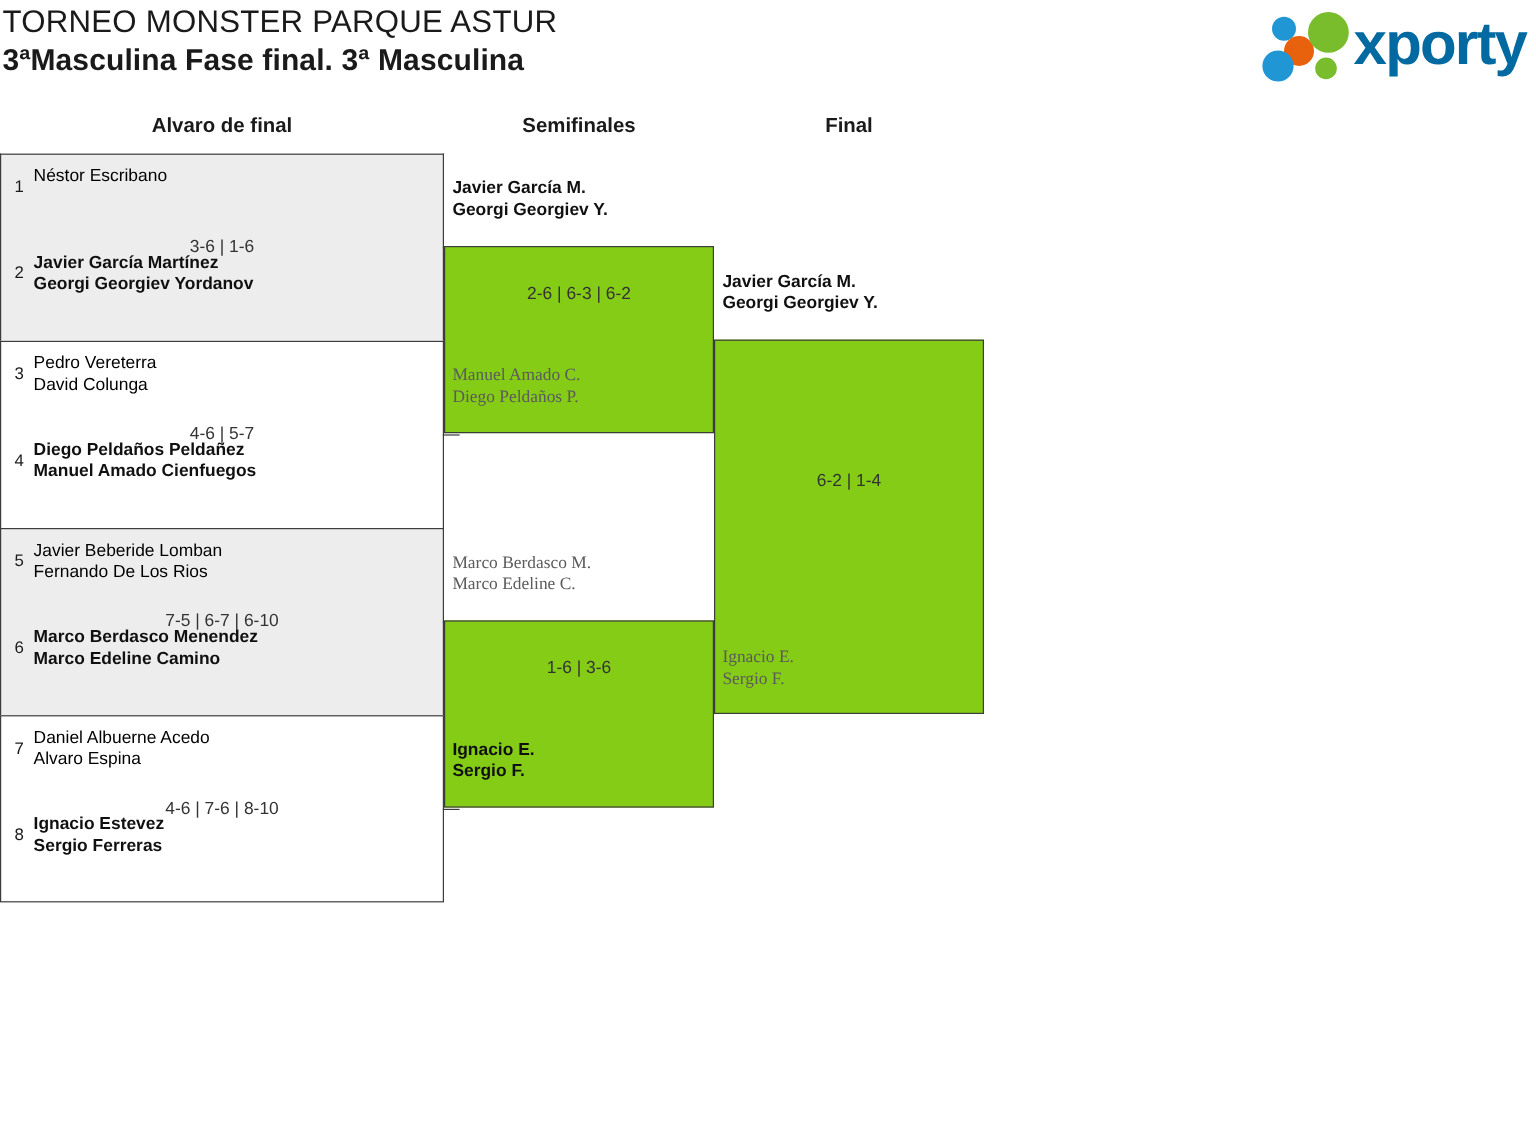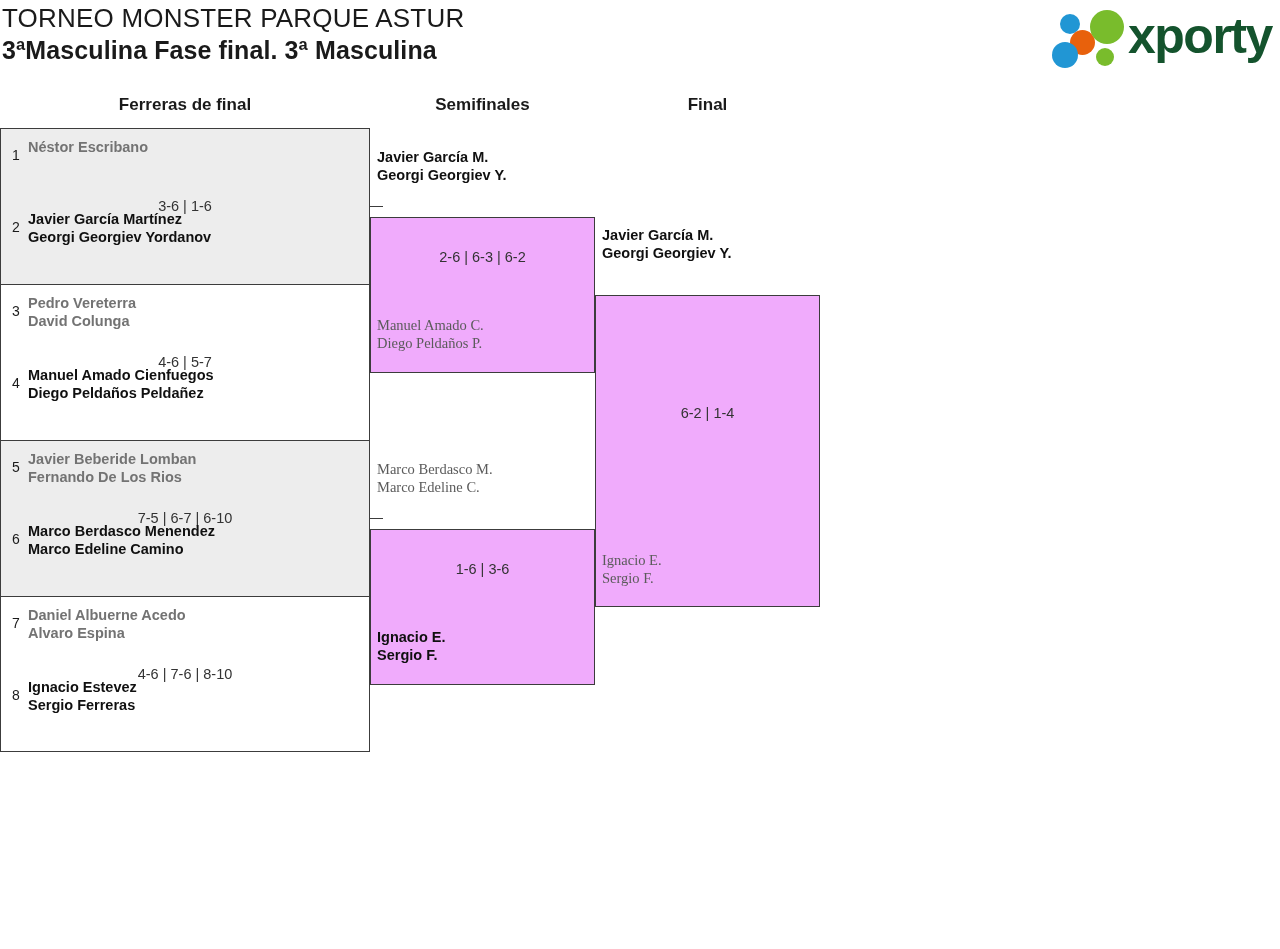"xporty" .logo-word { color: #14532d -> #0369a1 }
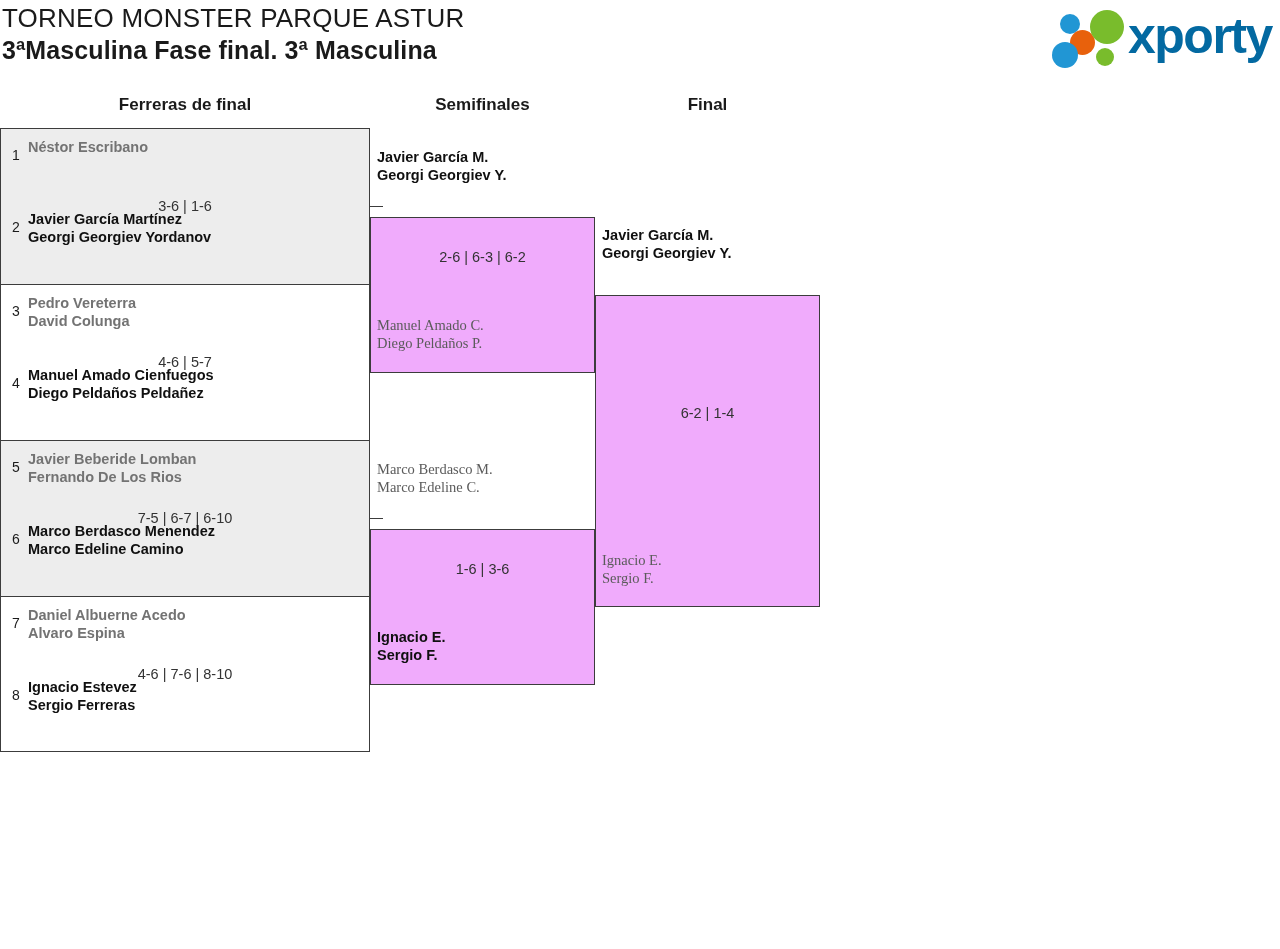"Ferreras de final" div.round-hdr { text: Ferreras -> Alvaro }
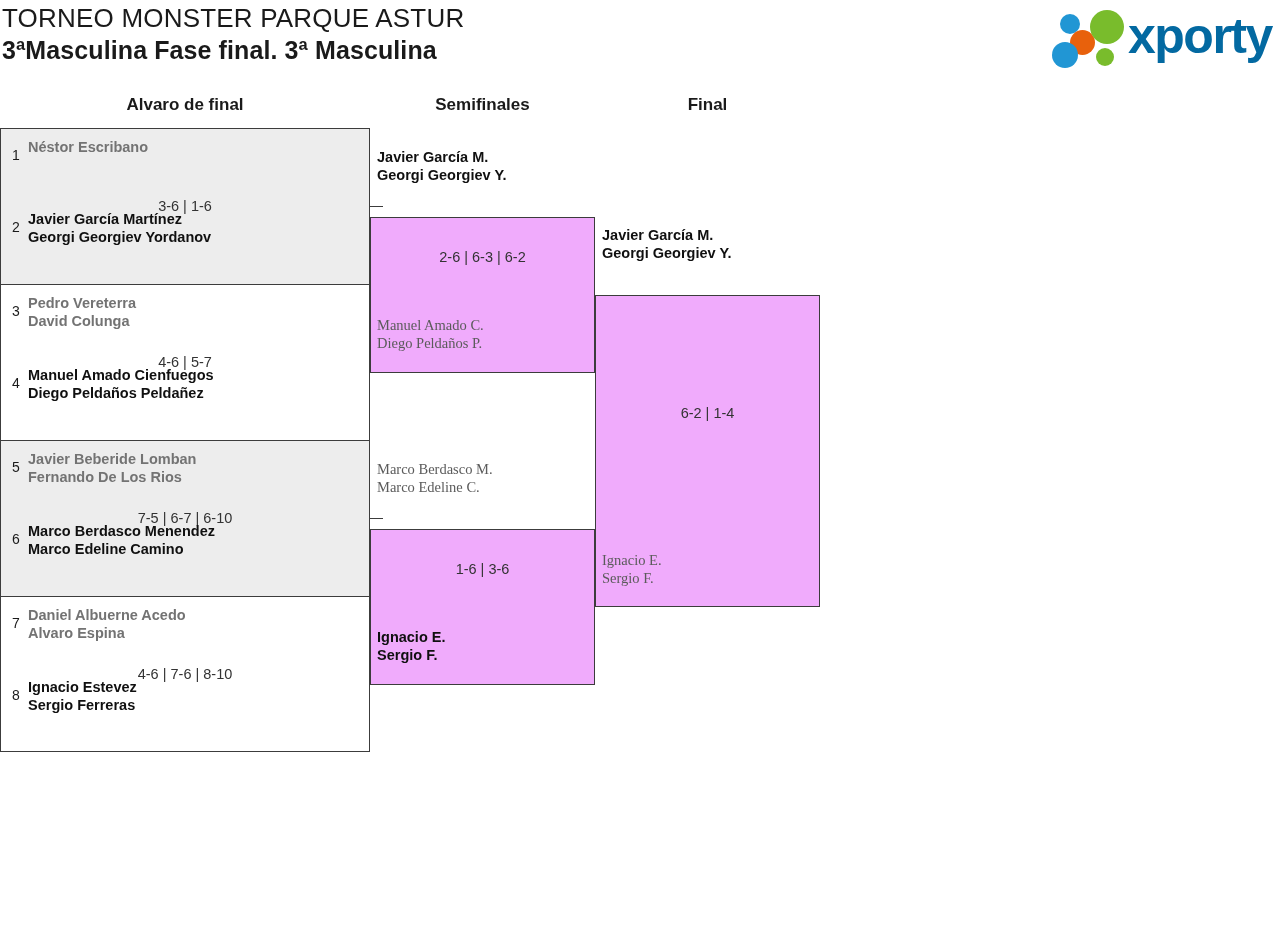"Néstor Escribano" .loser .nm { color: #737373 -> #000000; font-weight: 700 -> 400 }
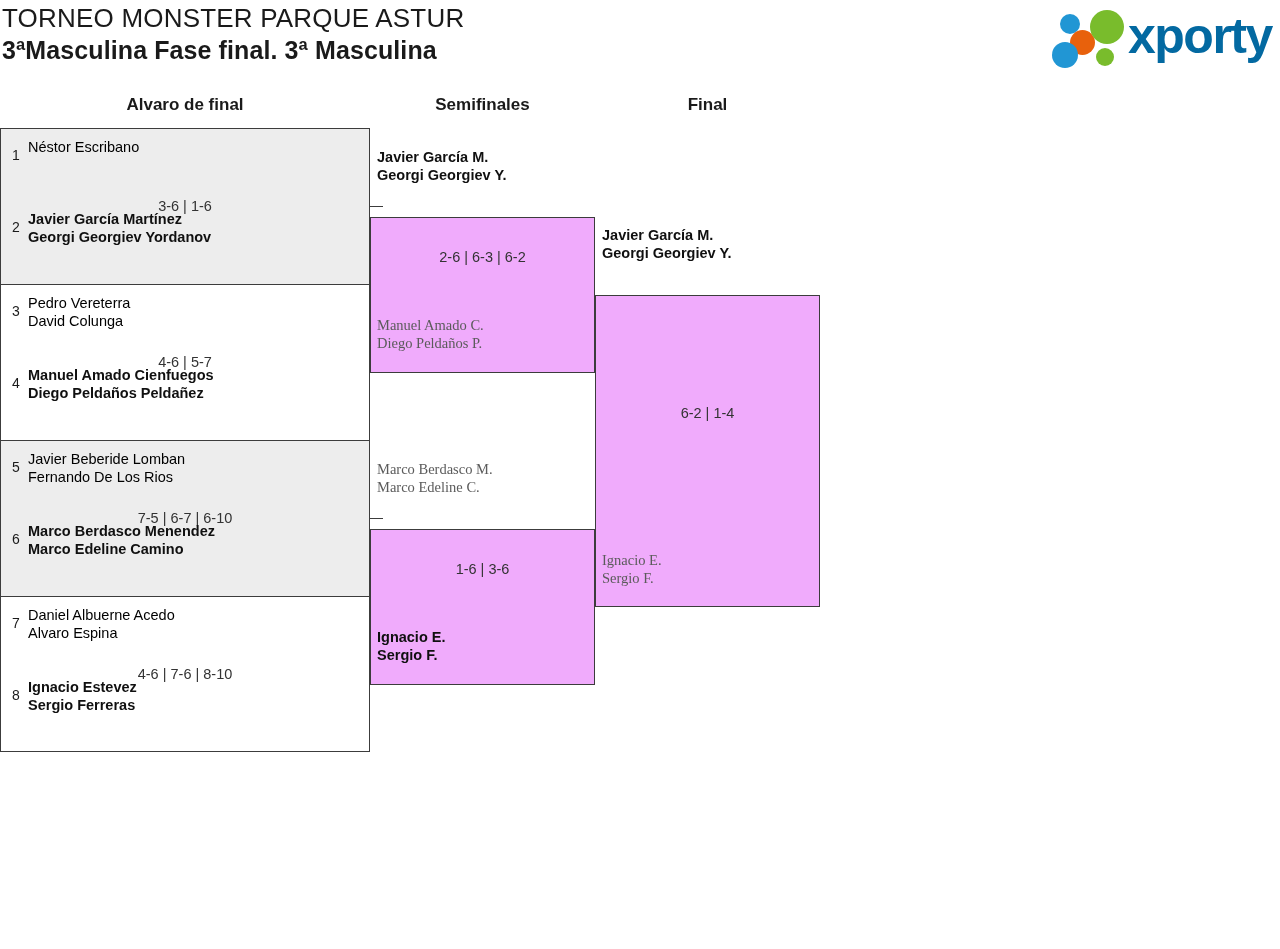"2-6 | 6-3 | 6-2" .mbox { background: #f0abfc -> #84cc16; margin-top: 12px -> none }
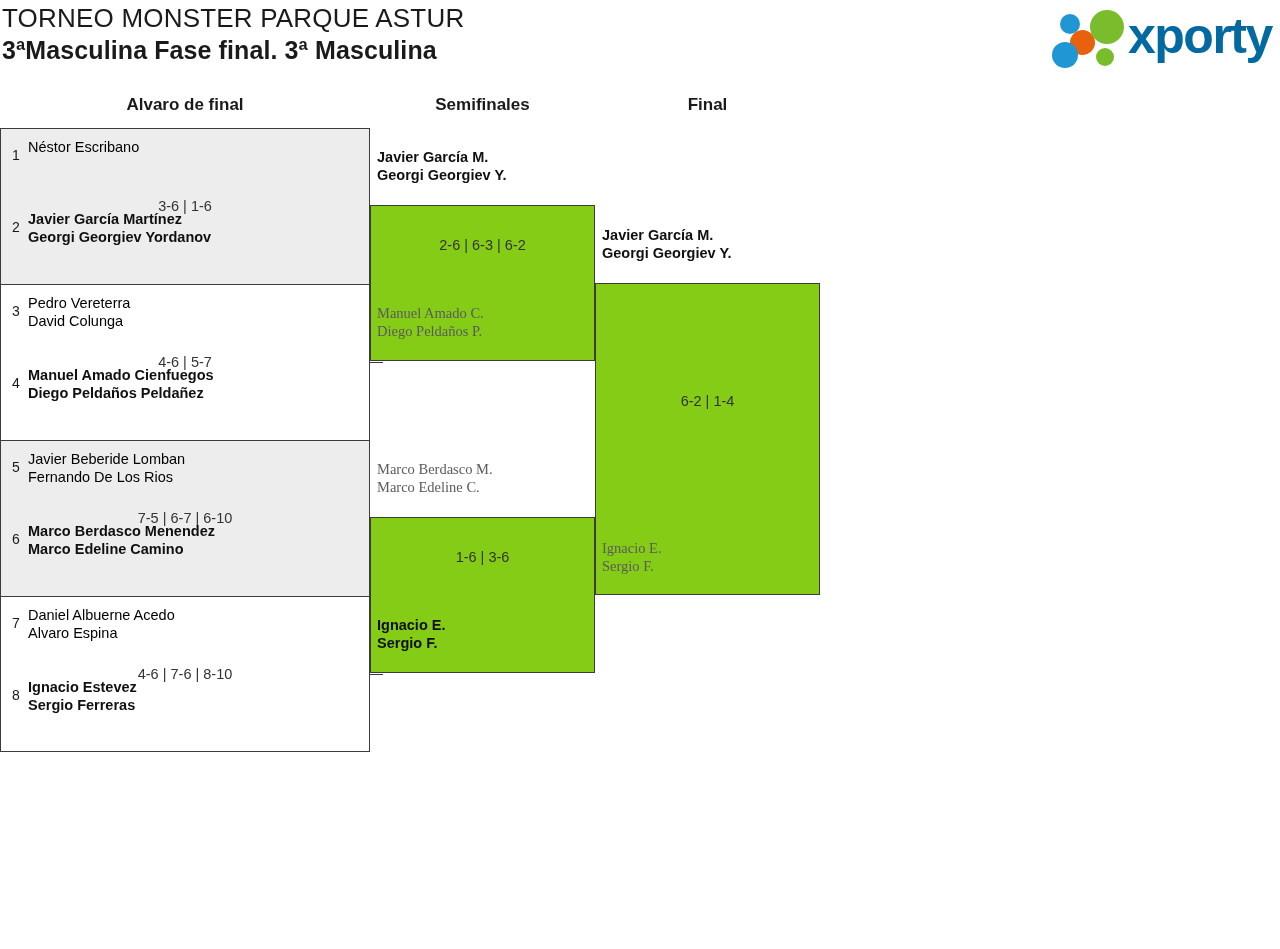"Manuel Amado Cienfuegos" div.nm { order: before "Diego Peldaños Peldañez" -> after "Diego Peldaños Peldañez" }
